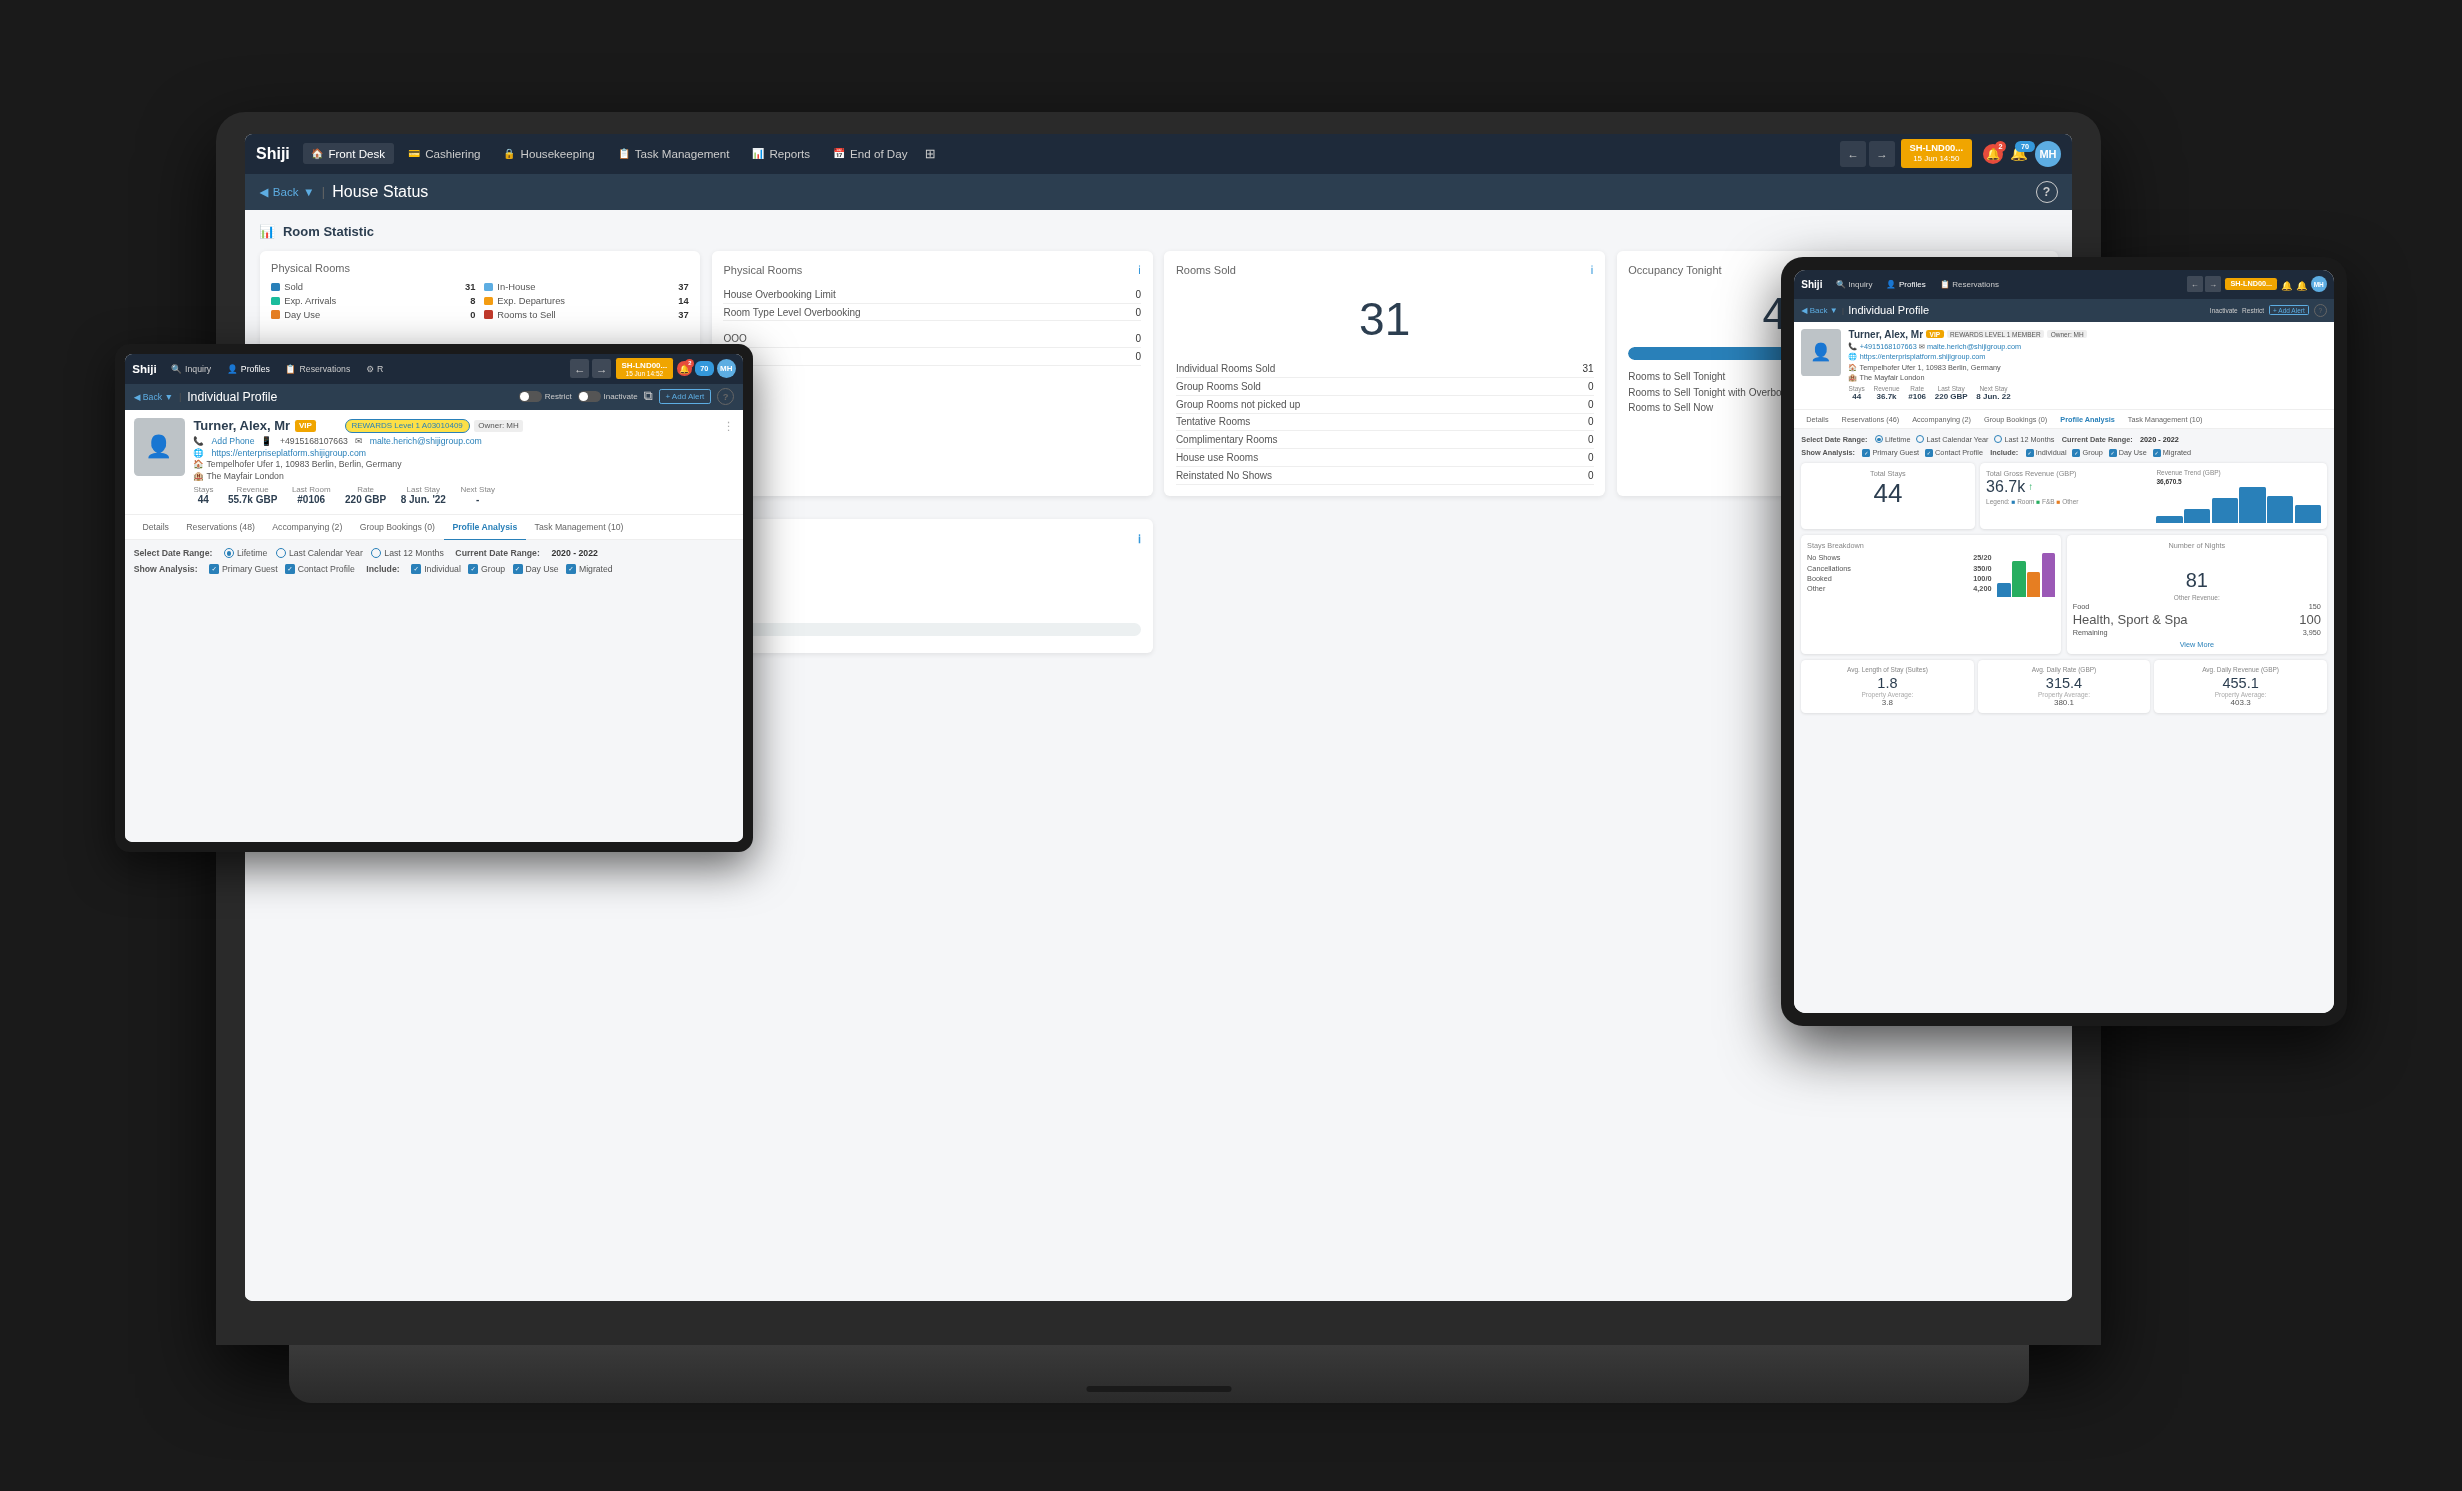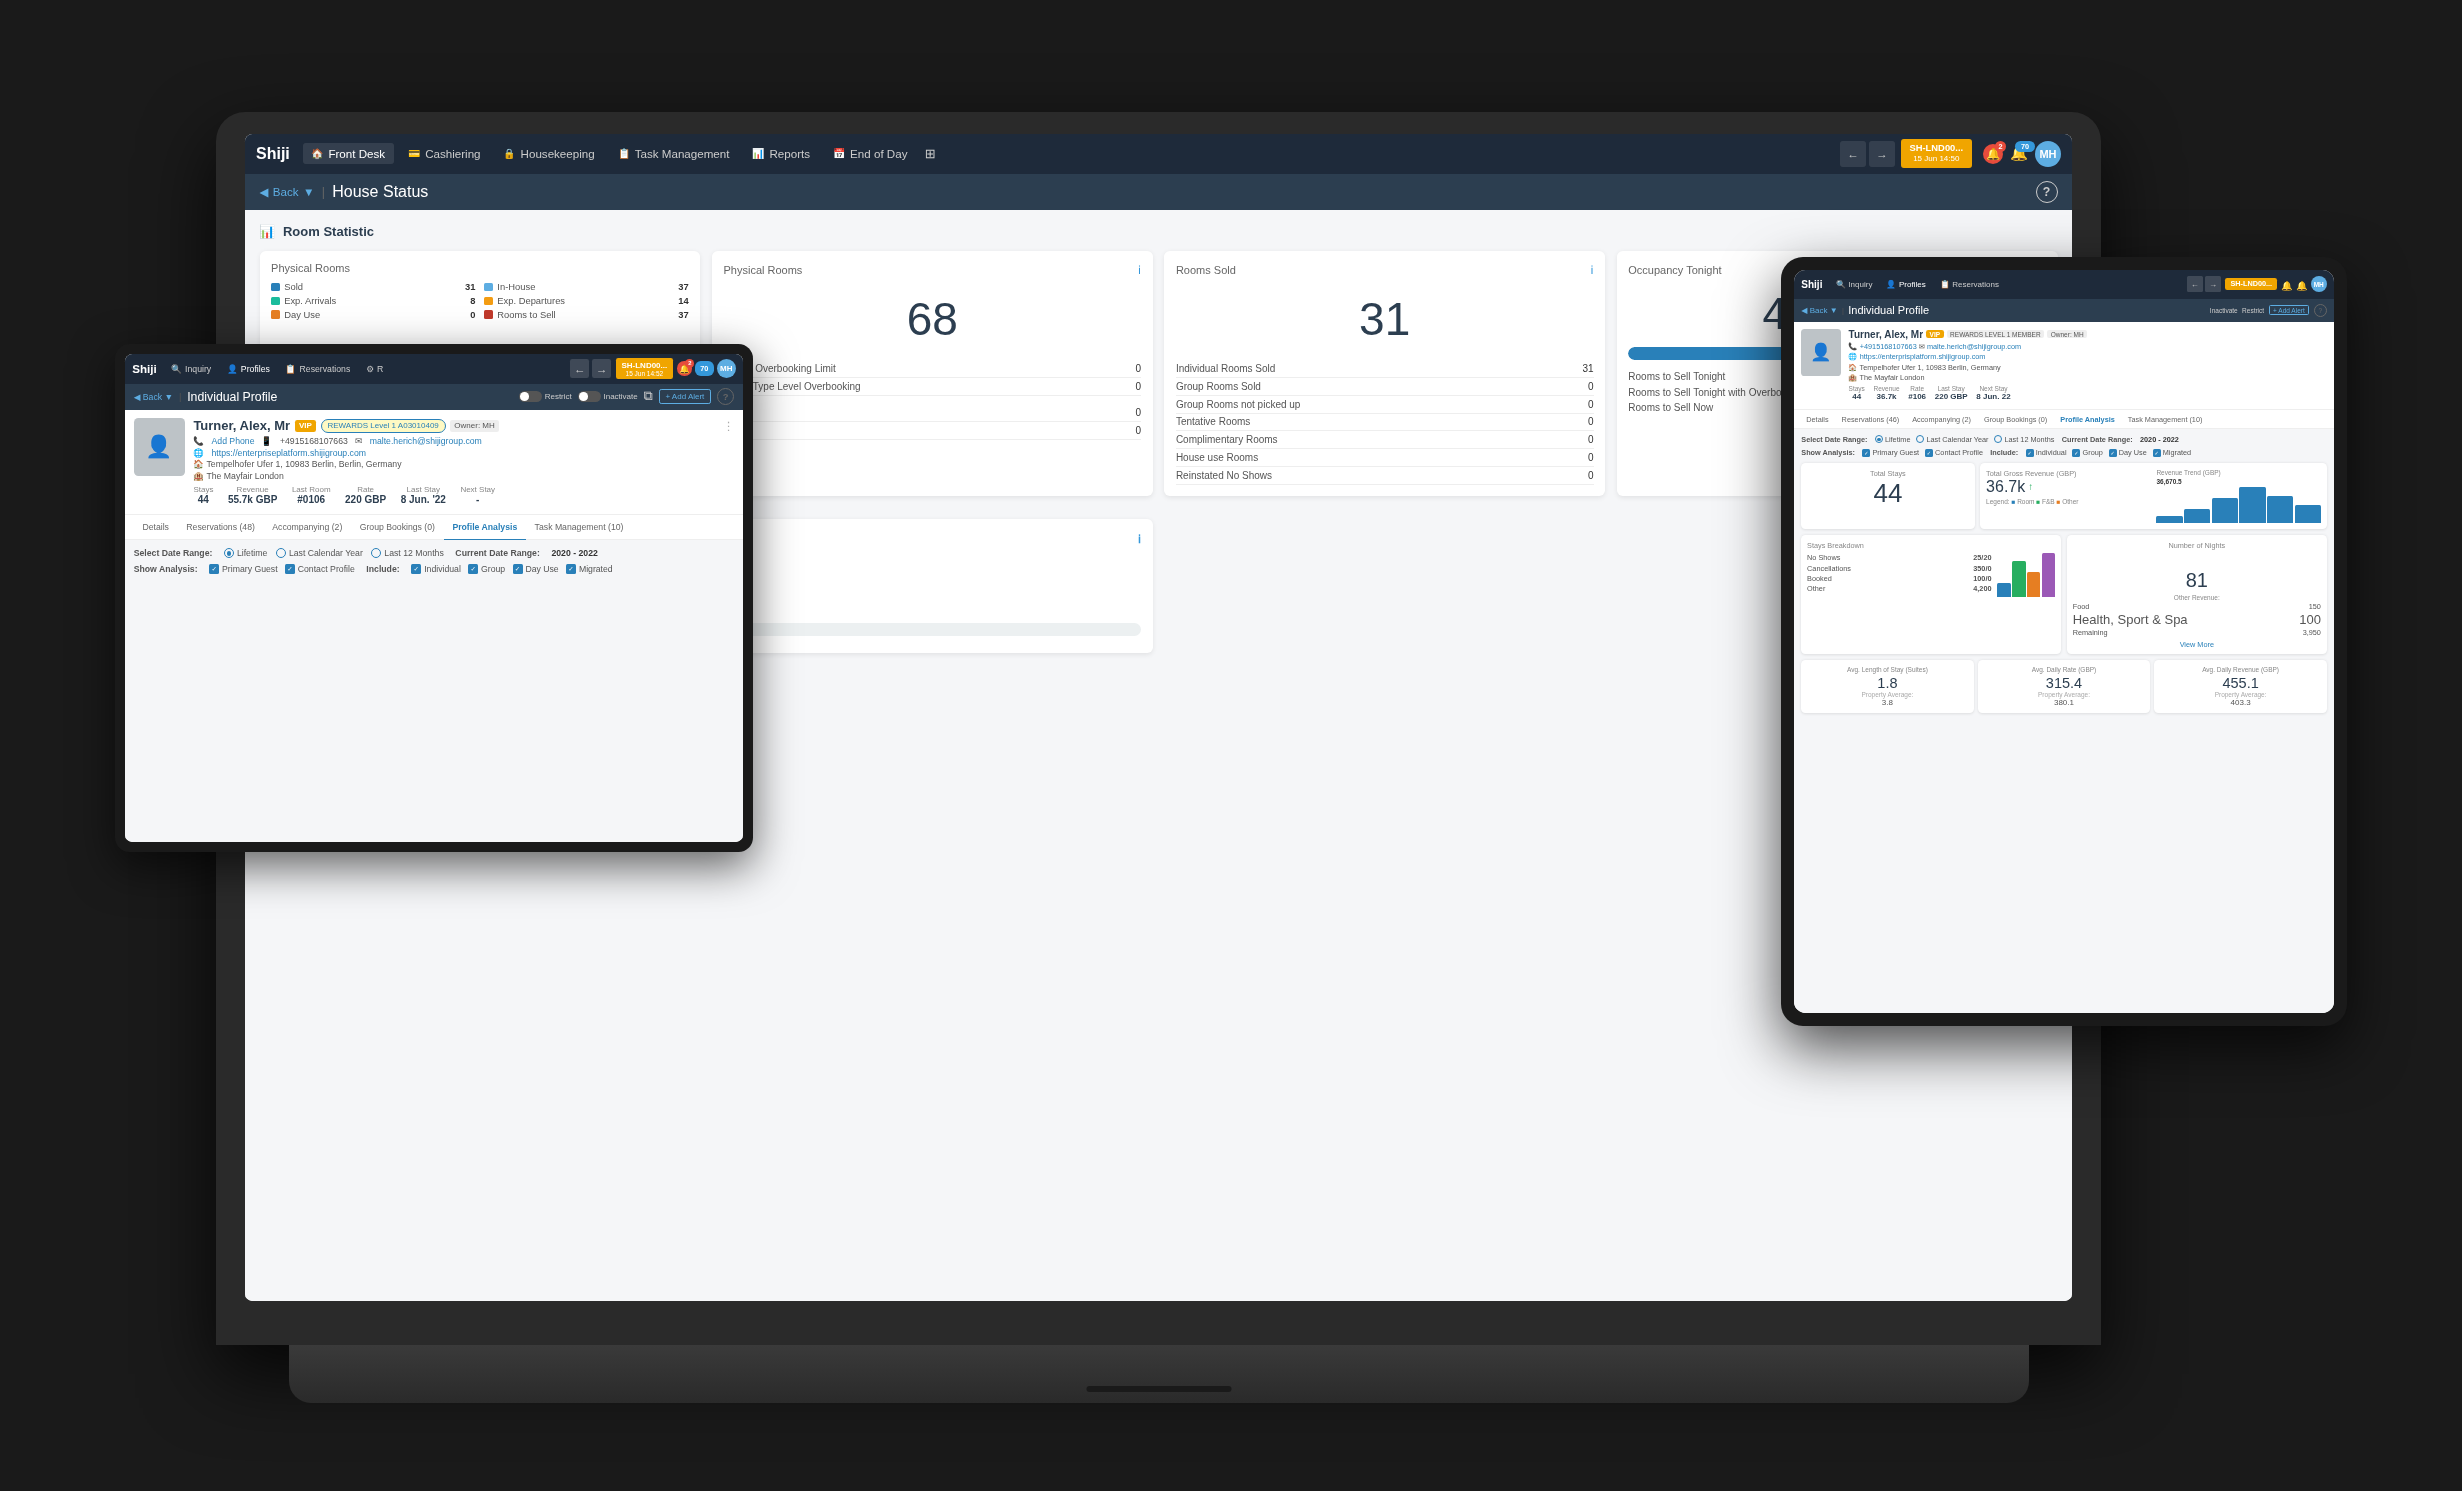"68" div.big-number { html: <div>68</div> -> none }
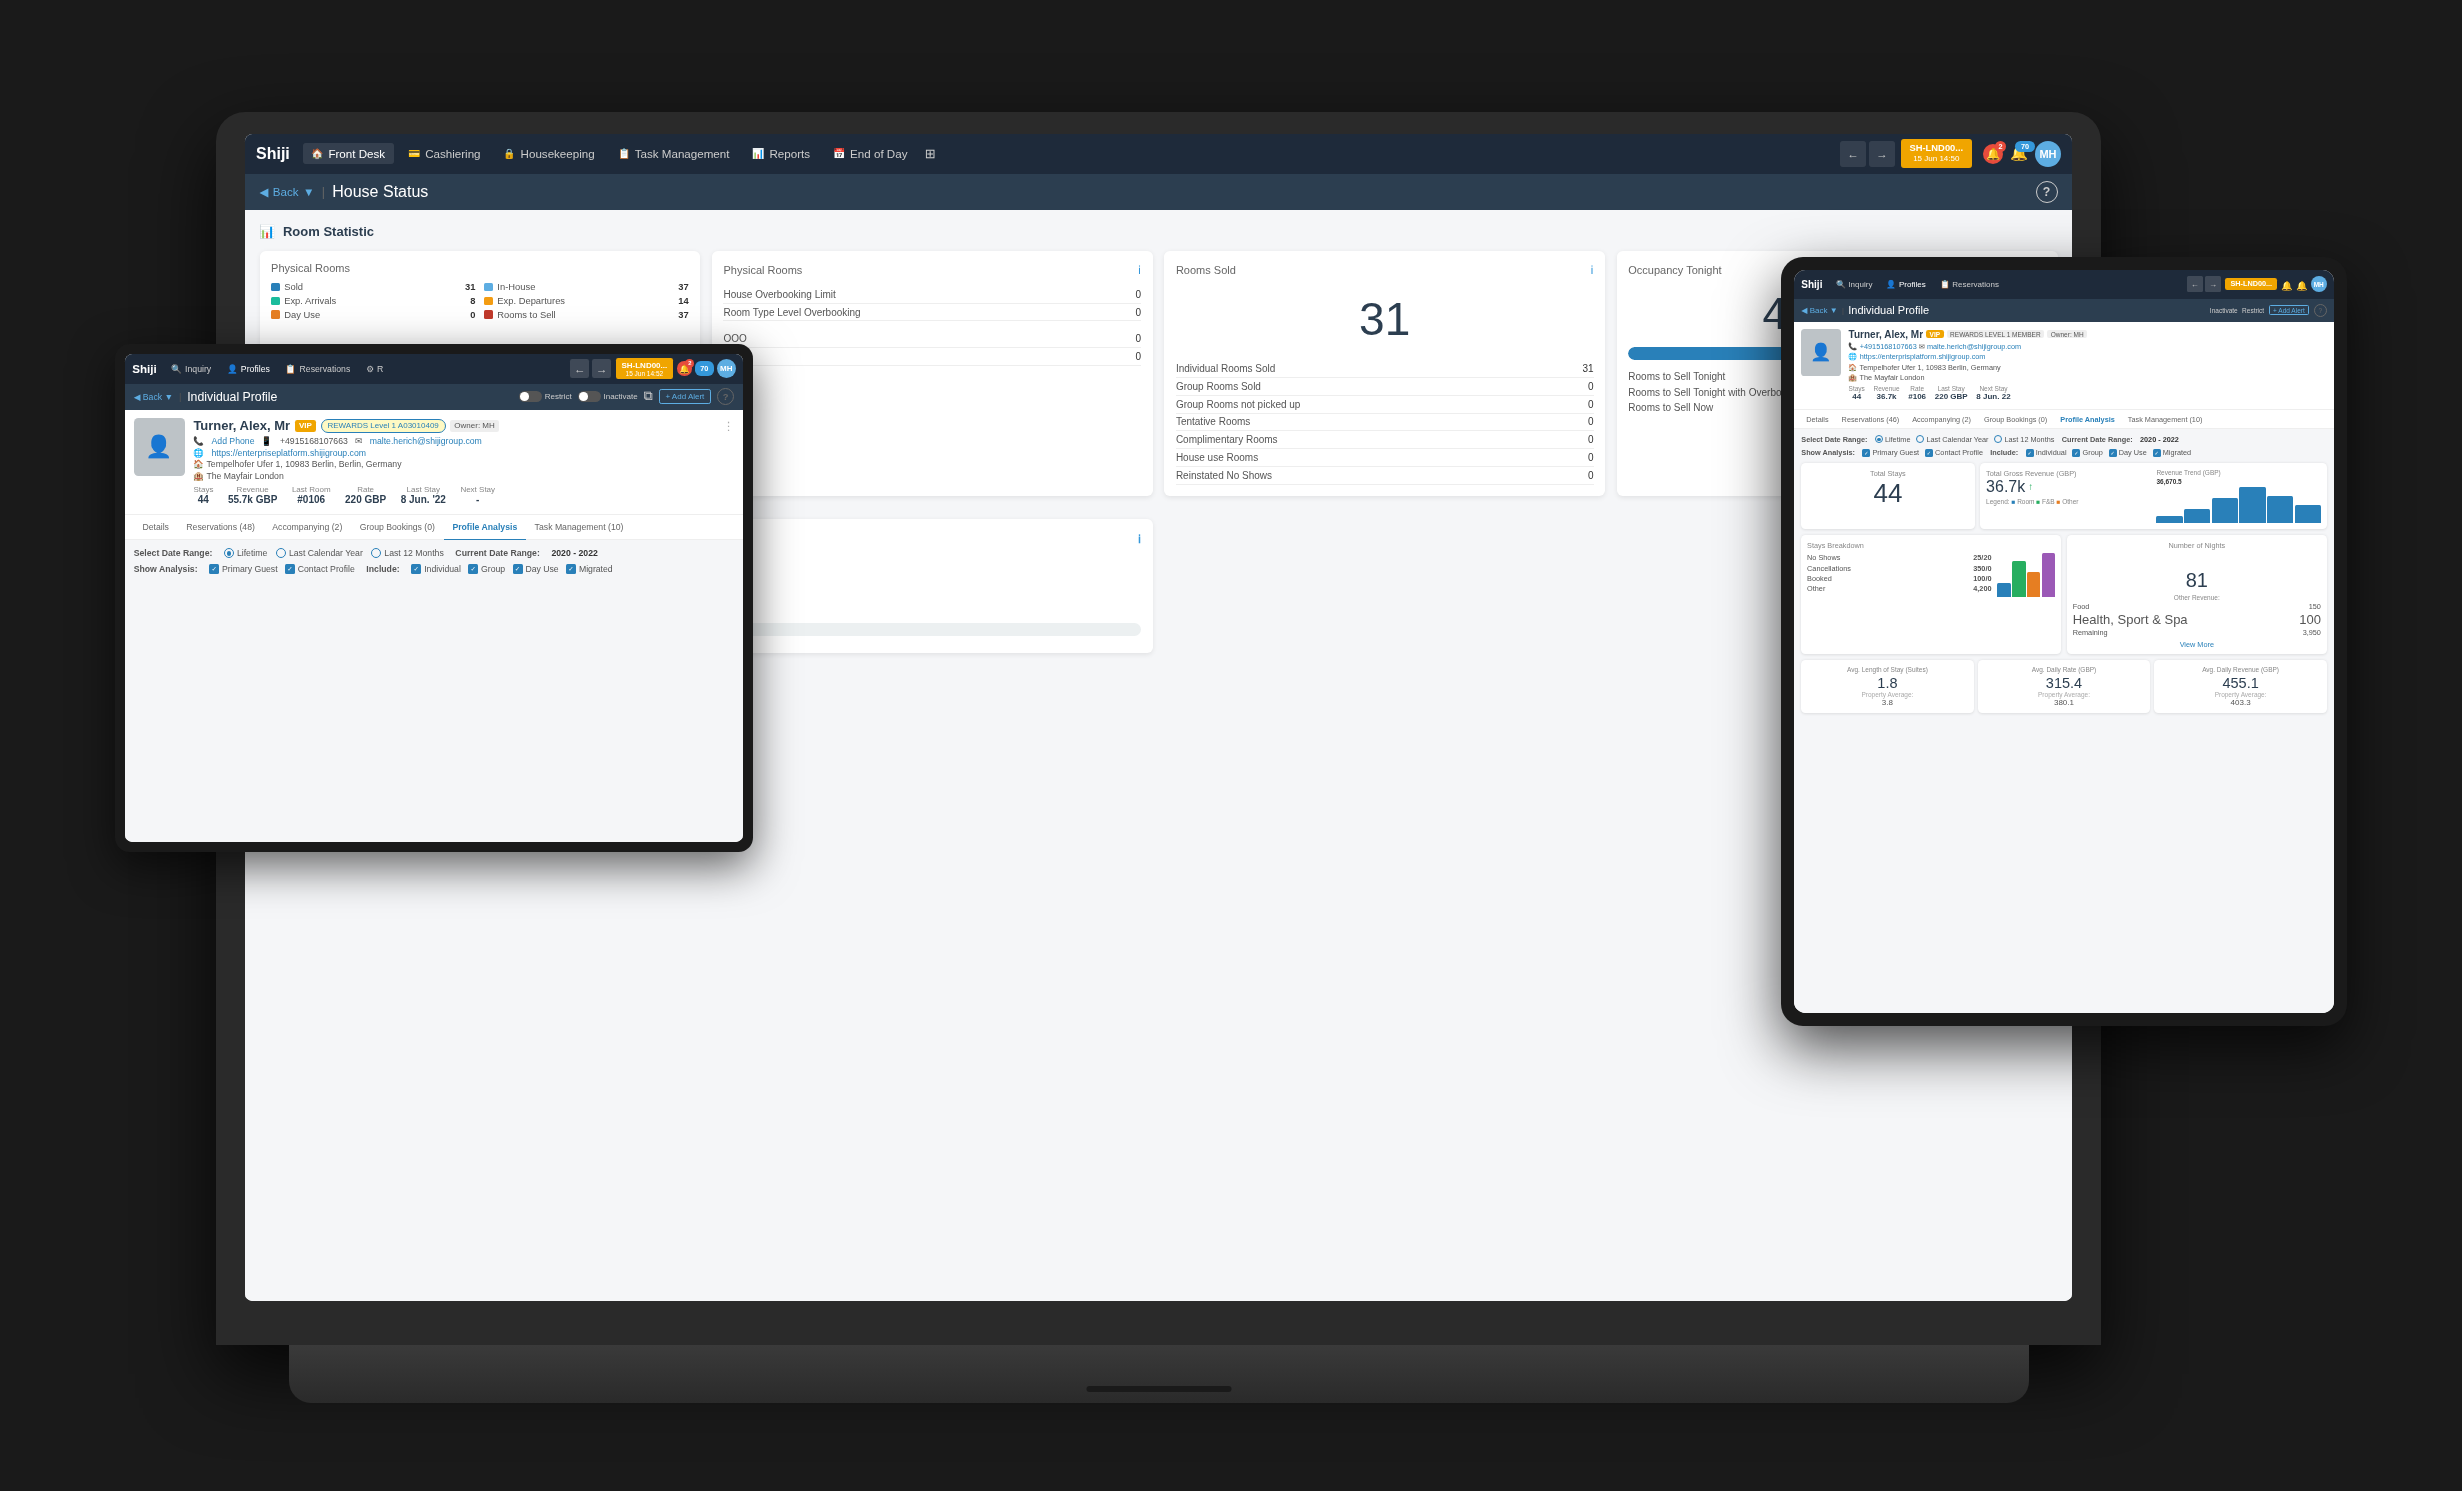"REWARDS Level 1 A03010409" .d2-rewards-badge { background: #fef9c3 -> #fde047; margin-left: none -> 24px }
